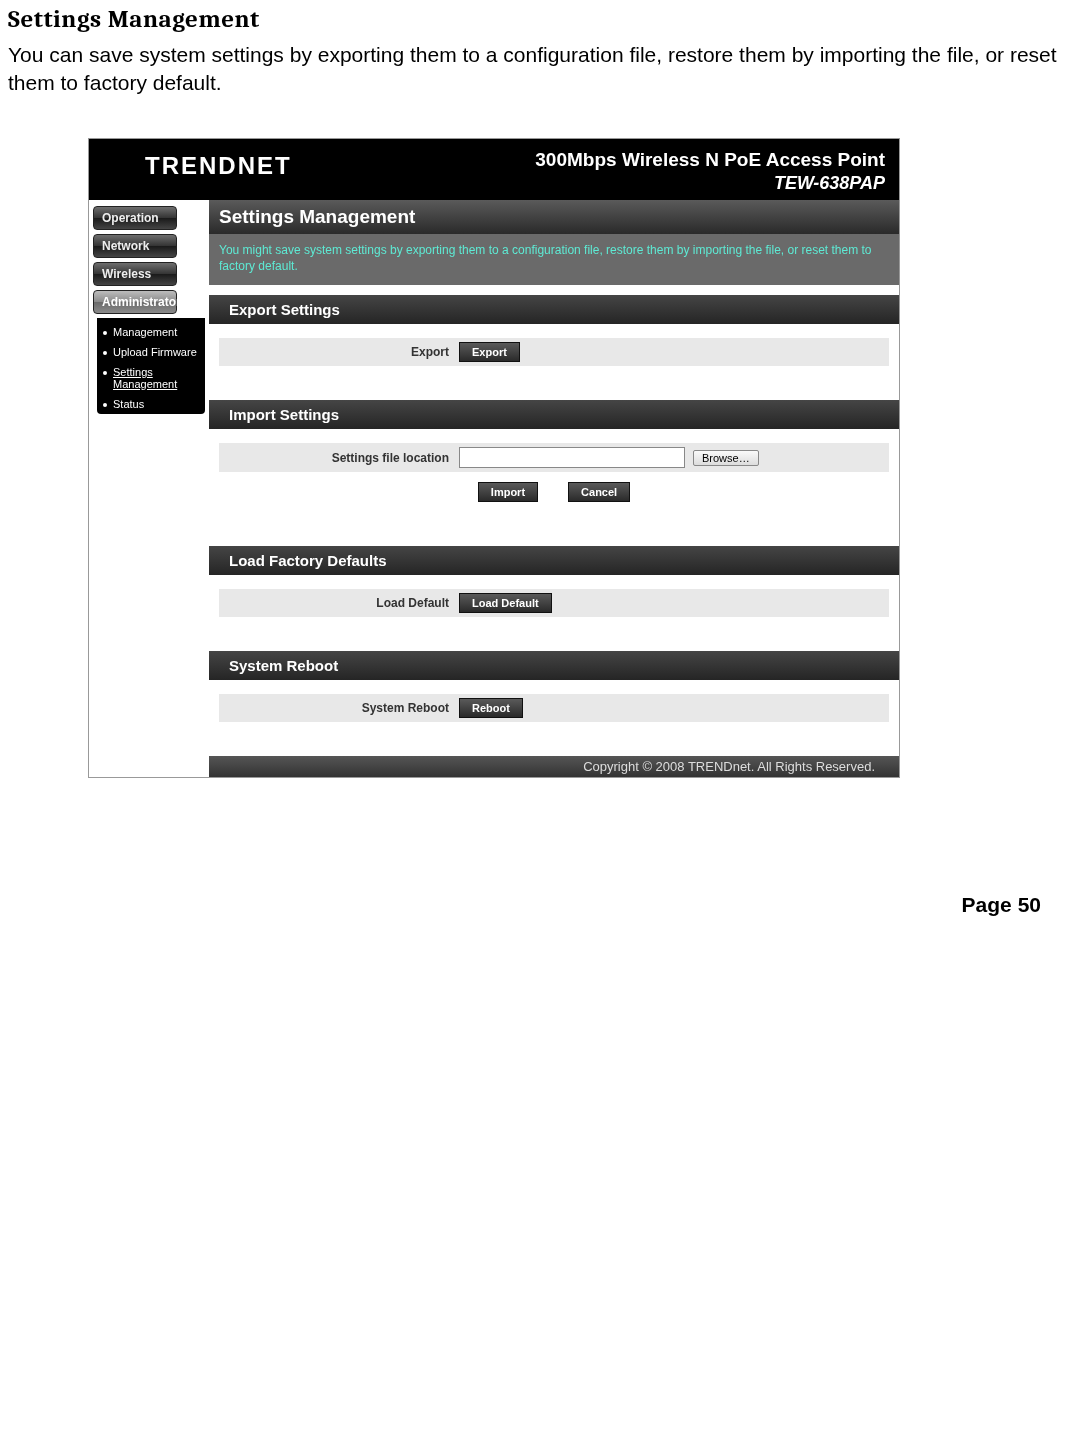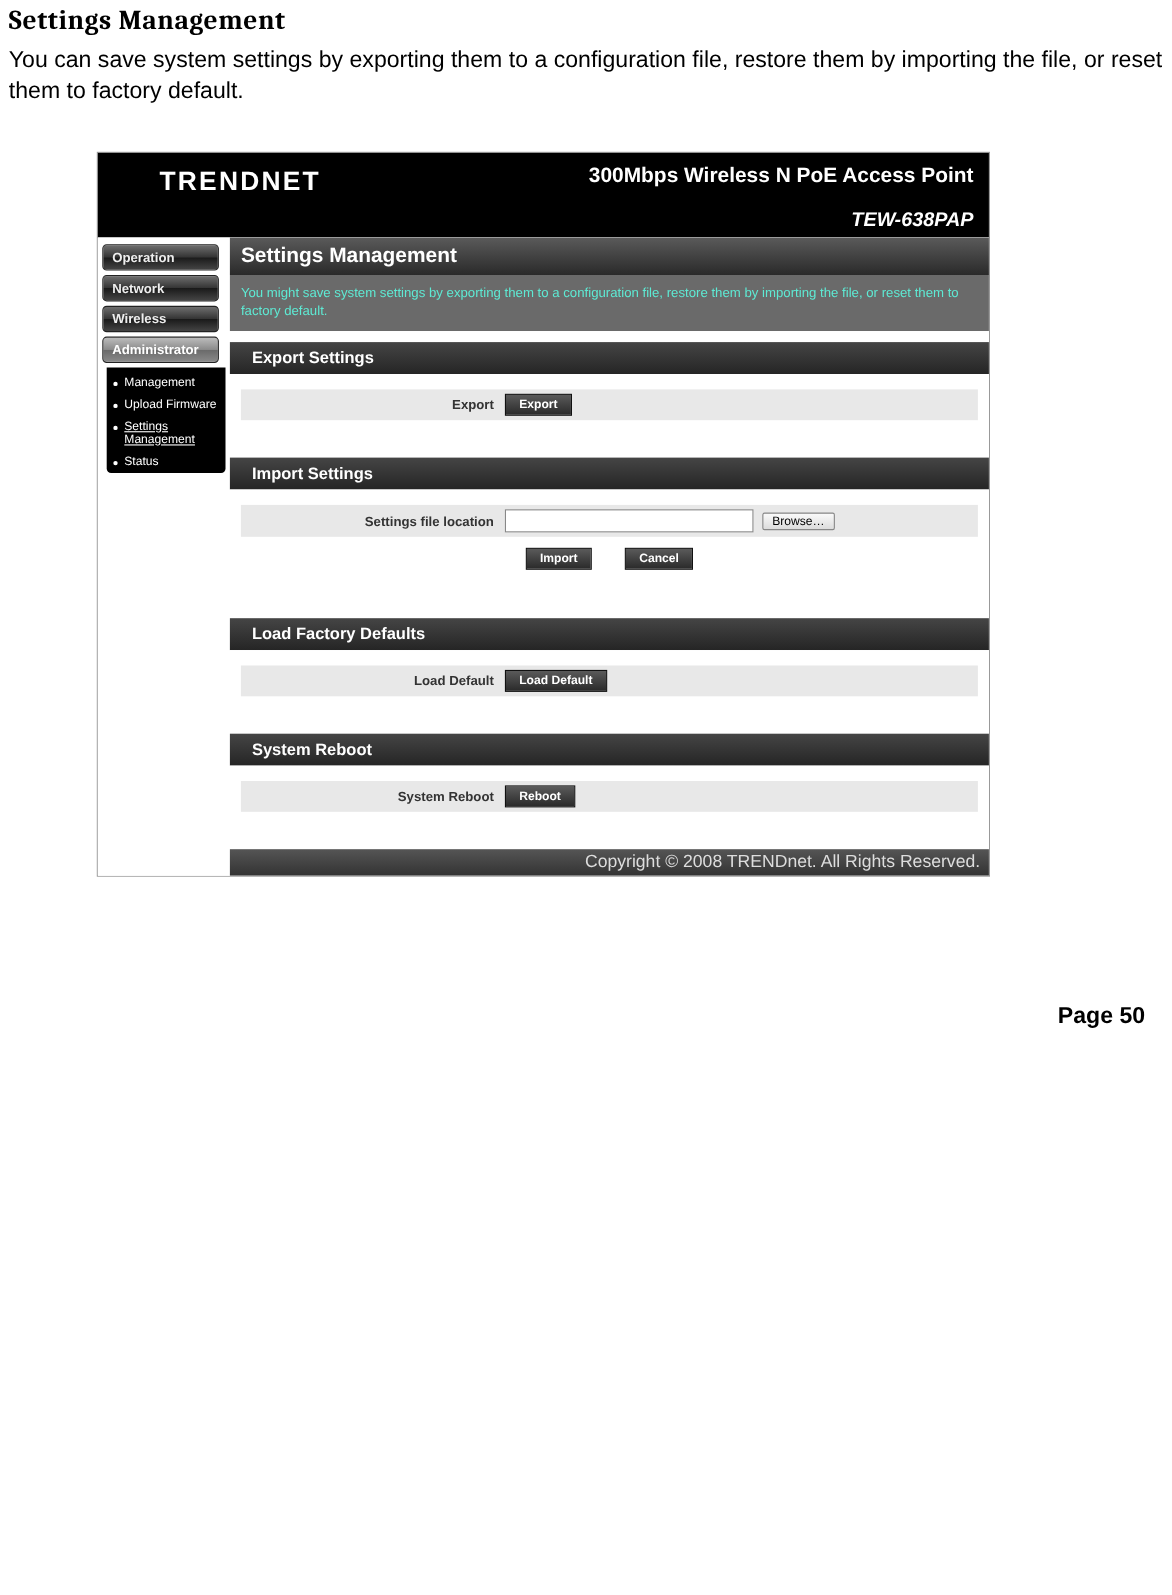"TEW-638PAP" .prod-line2 { margin-top: 18px -> 2px }
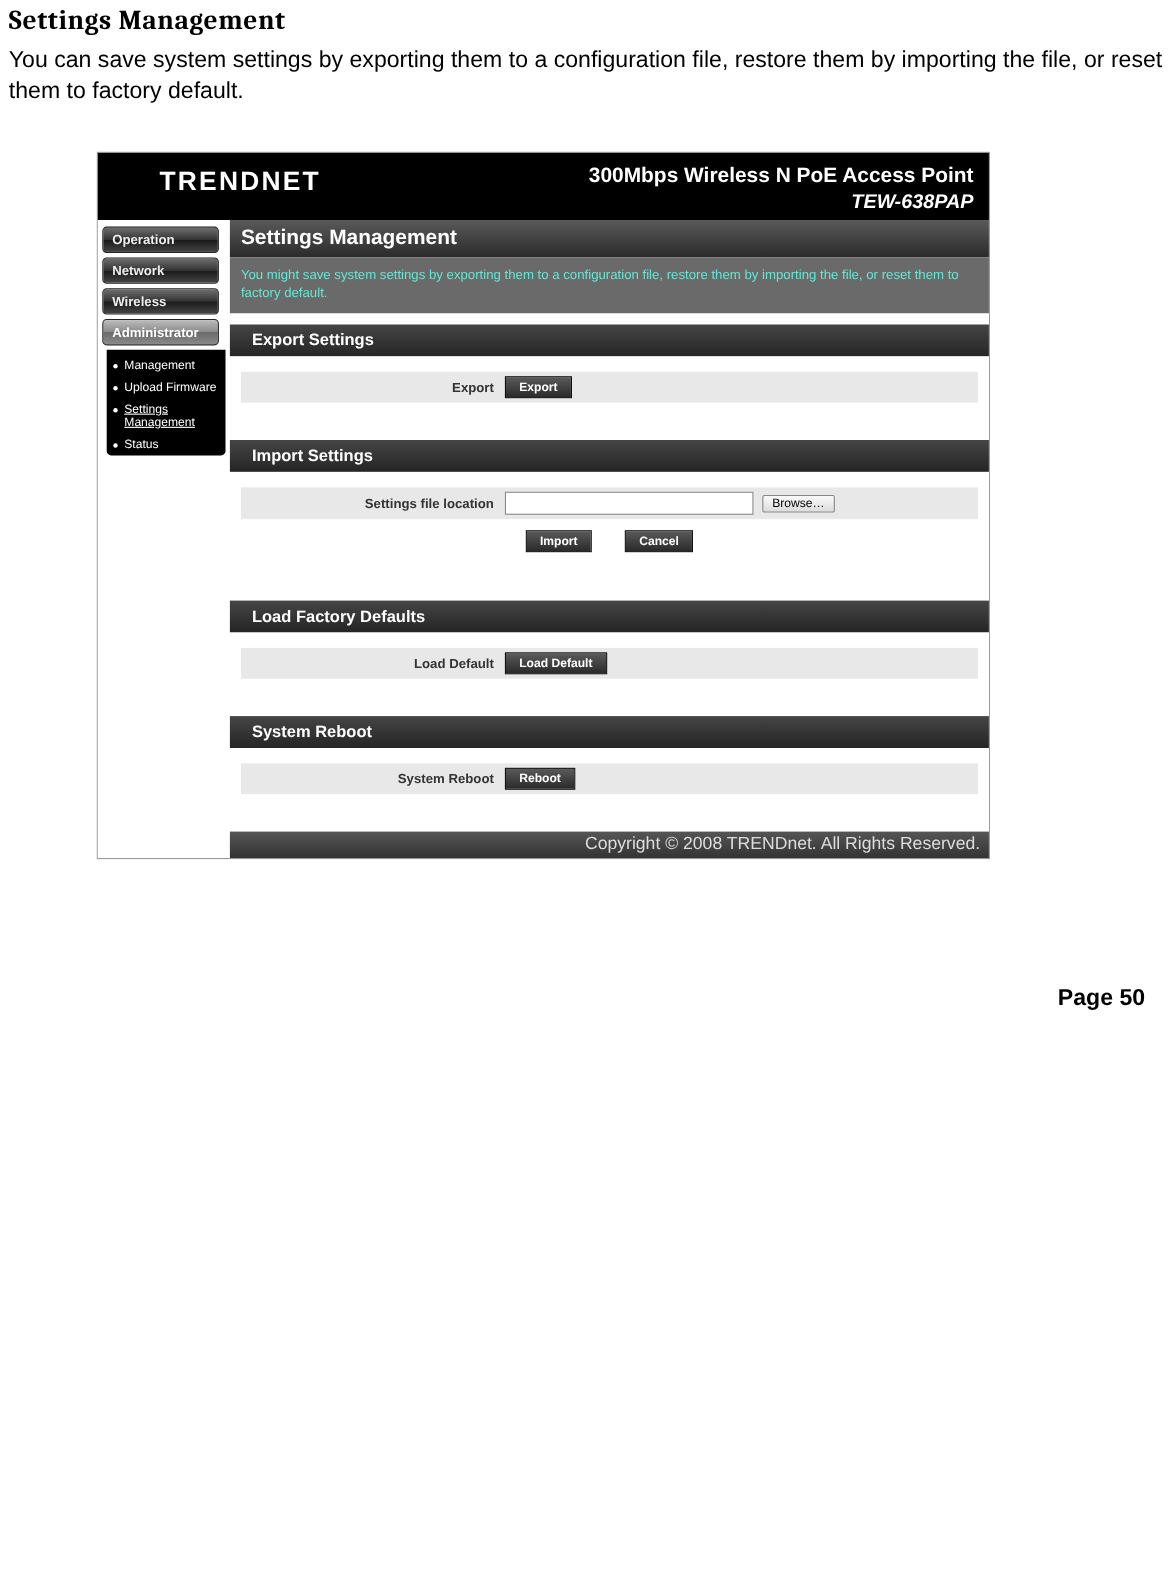"Operation" .nav-pill { width: 106px -> 84px }
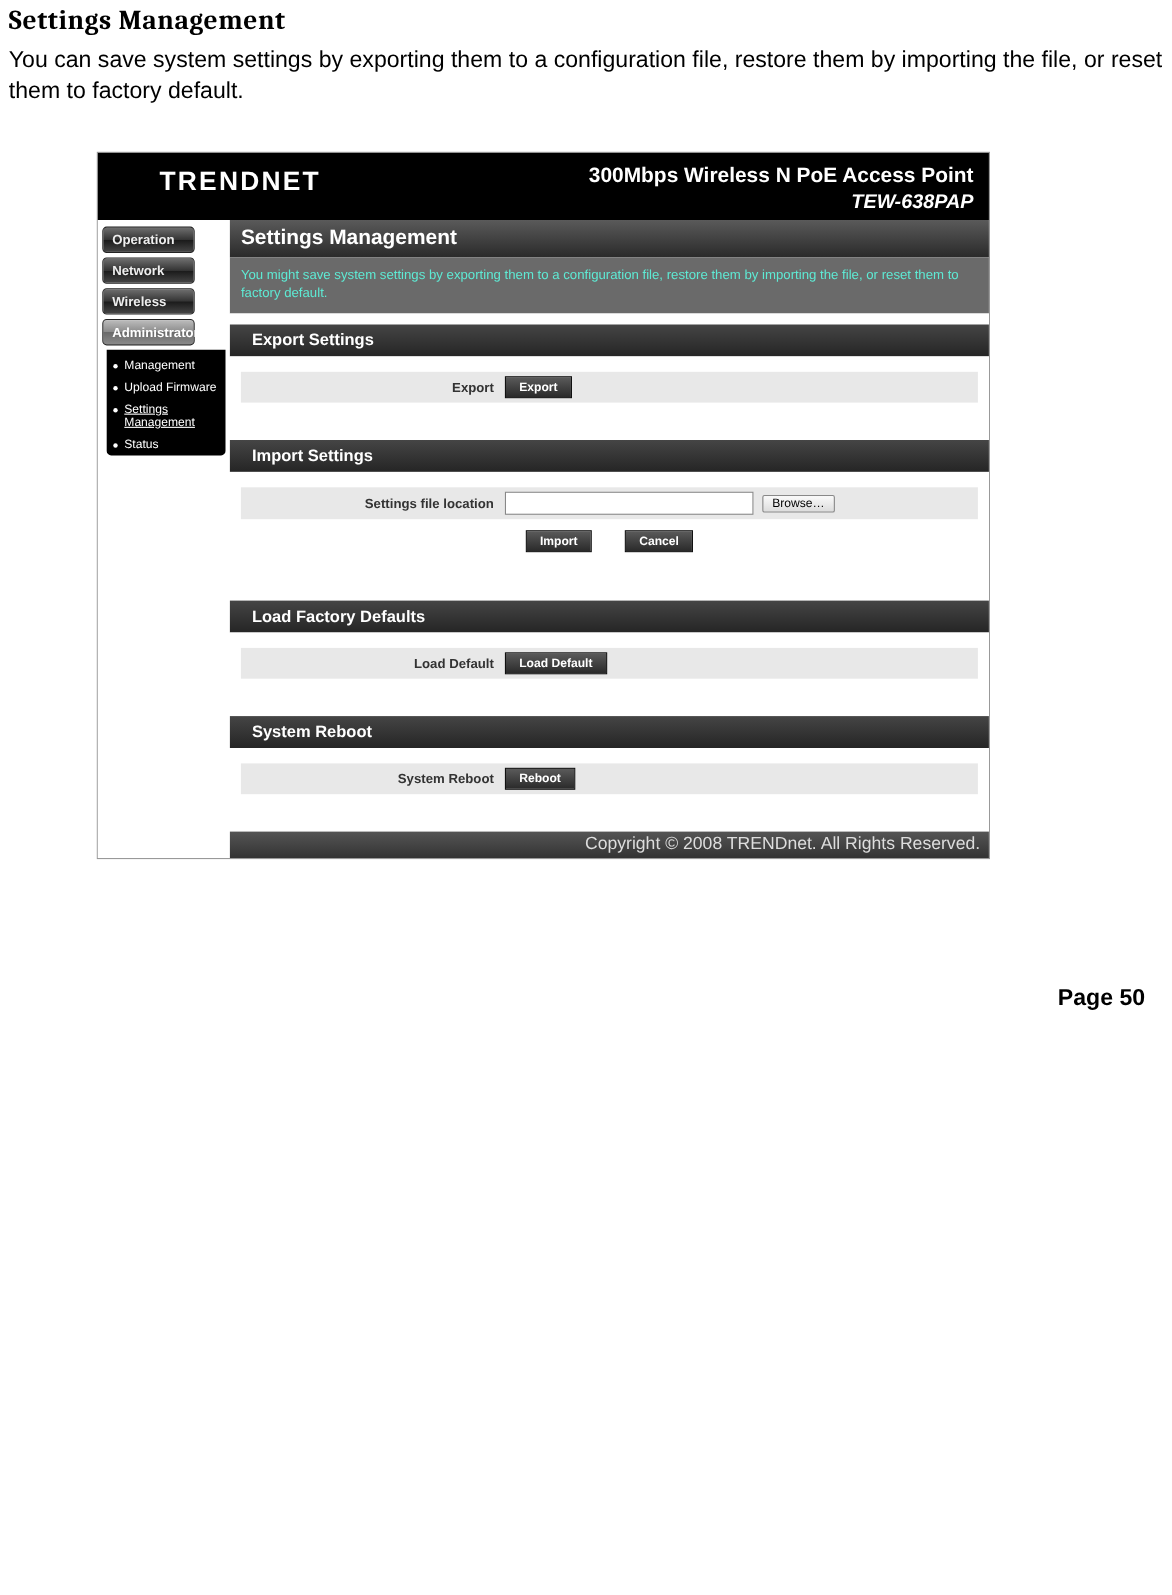"Copyright © 2008 TRENDnet. All" .footer { font-size: 16px -> 13px; padding: 3px 8px -> 3px 24px }
